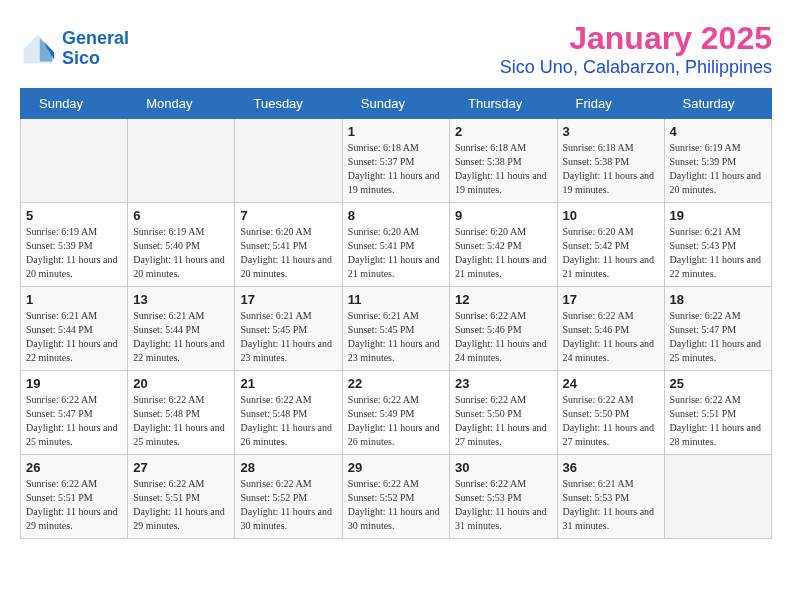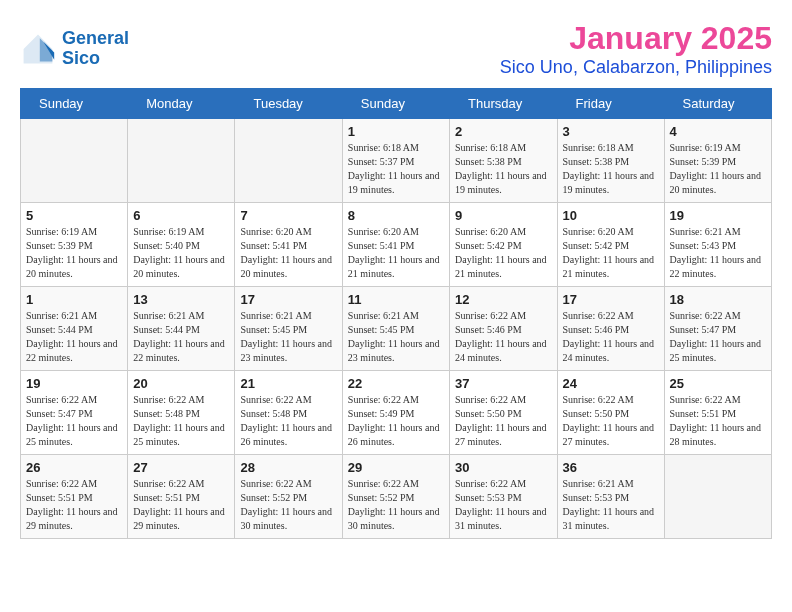"37" span.day-number { text: 37 -> 23 }
